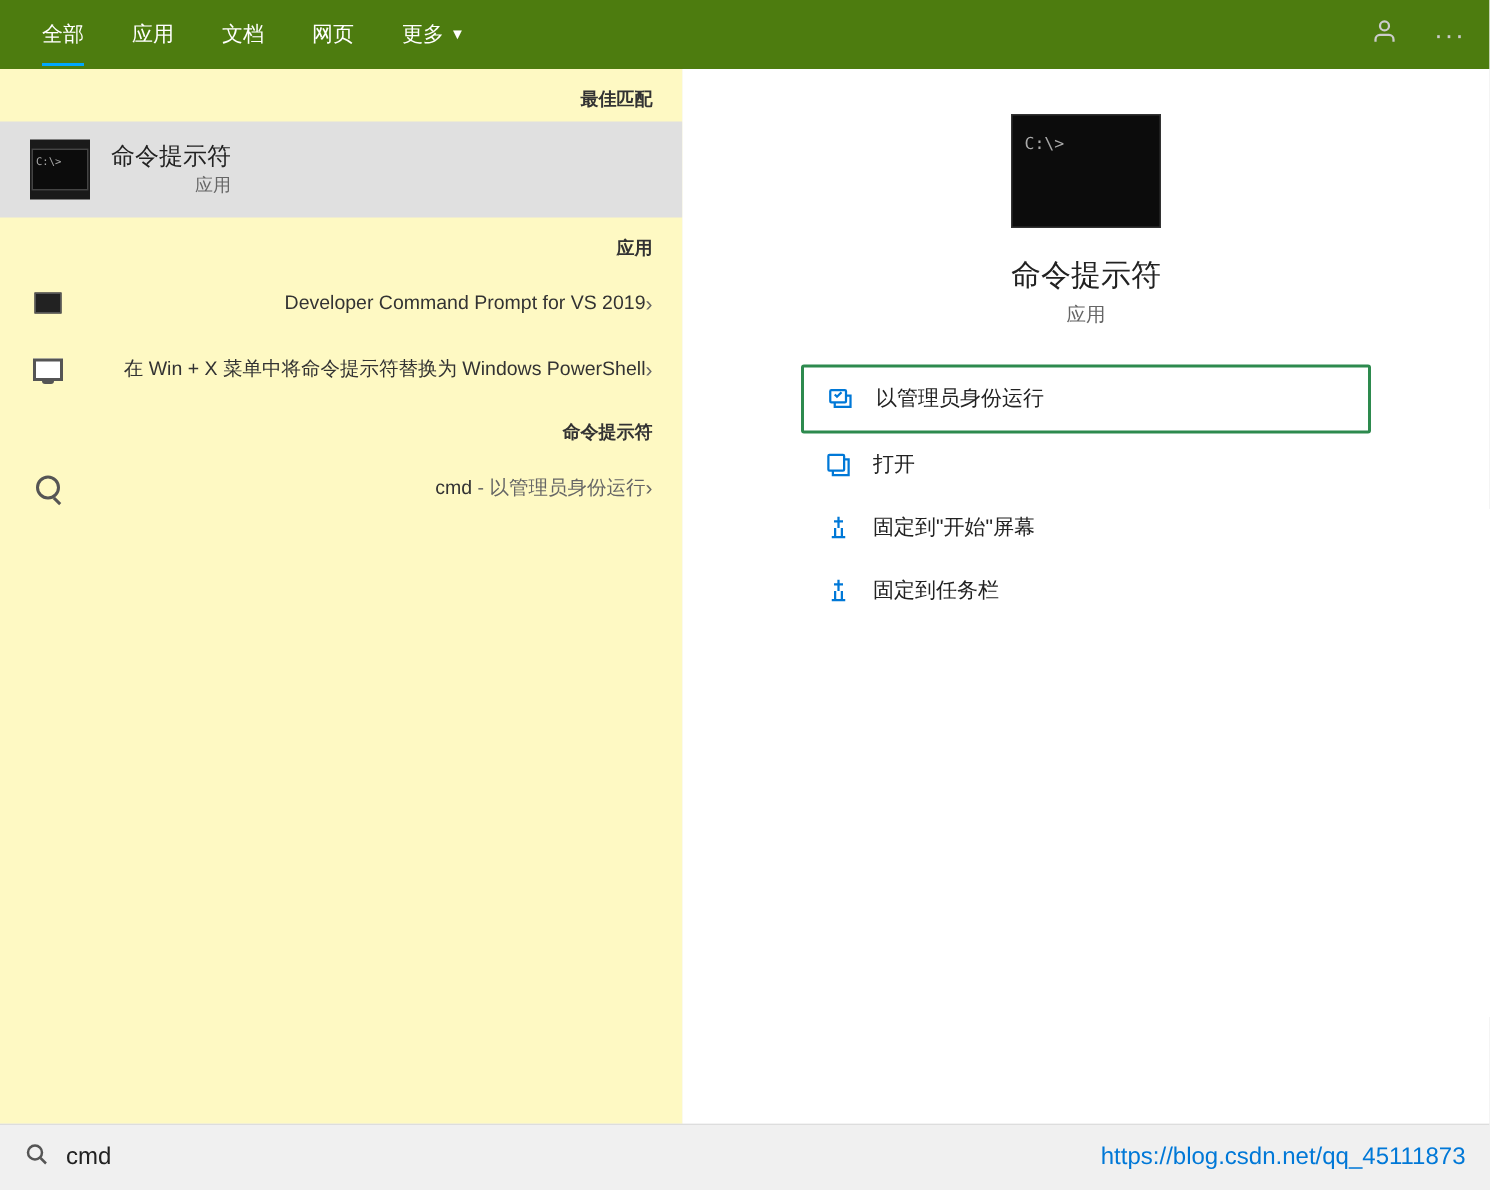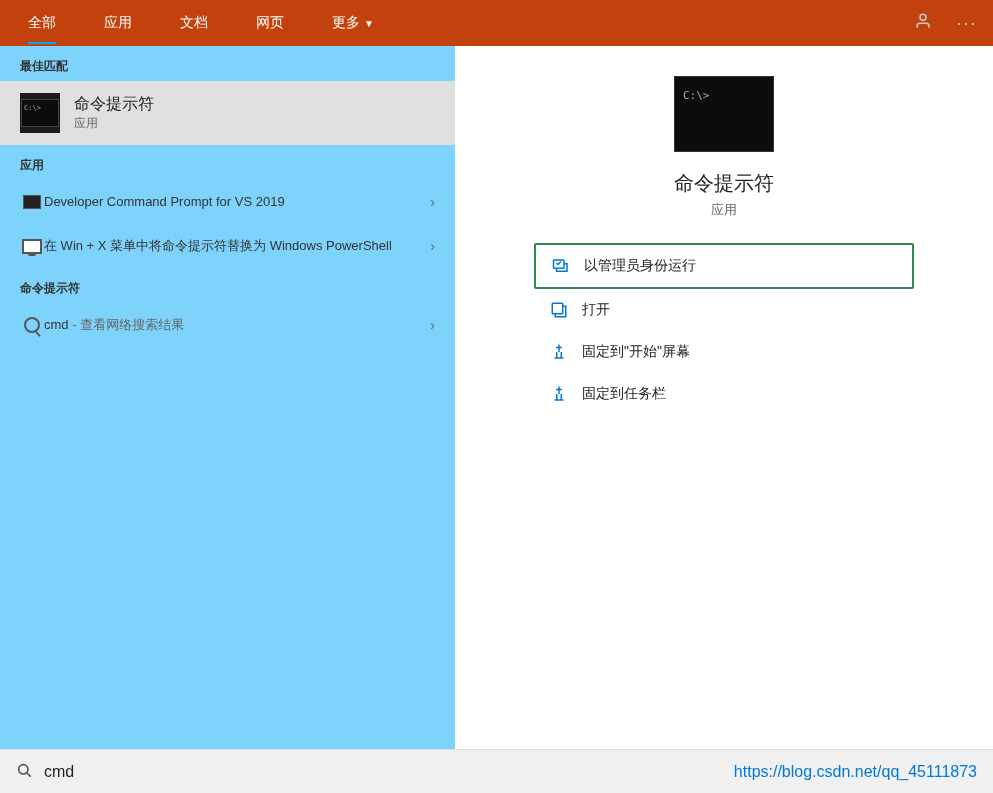"全部" .top-bar { background: #c2410c -> #4d7c0f; gap: 16px -> 0 }
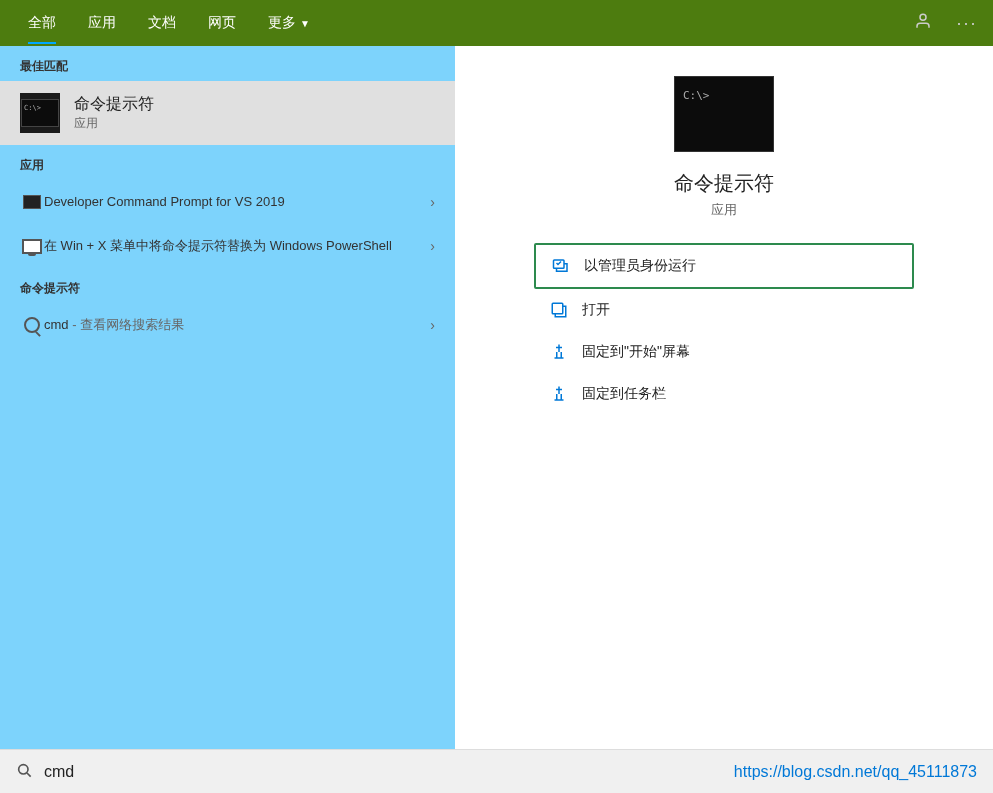"最佳匹配" .left-panel { background: #7dd3fc -> #fef9c3; text-align: none -> right }
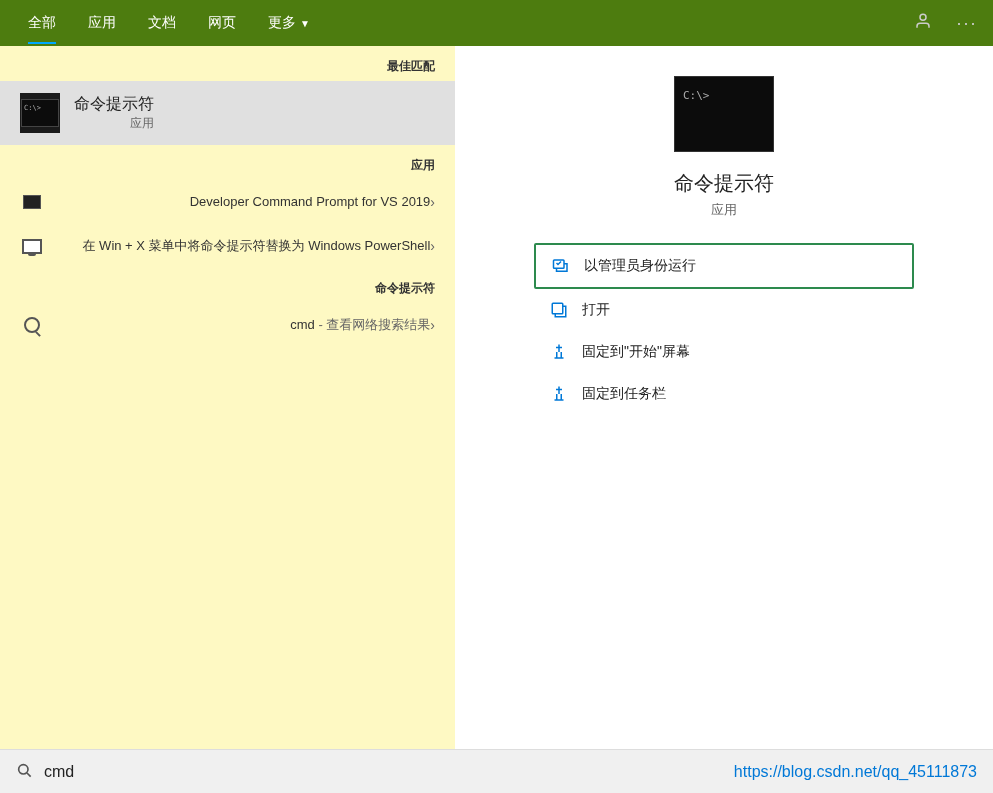"- 查看网络搜索结果" span { text: 查看网络搜索结果 -> 以管理员身份运行 }
